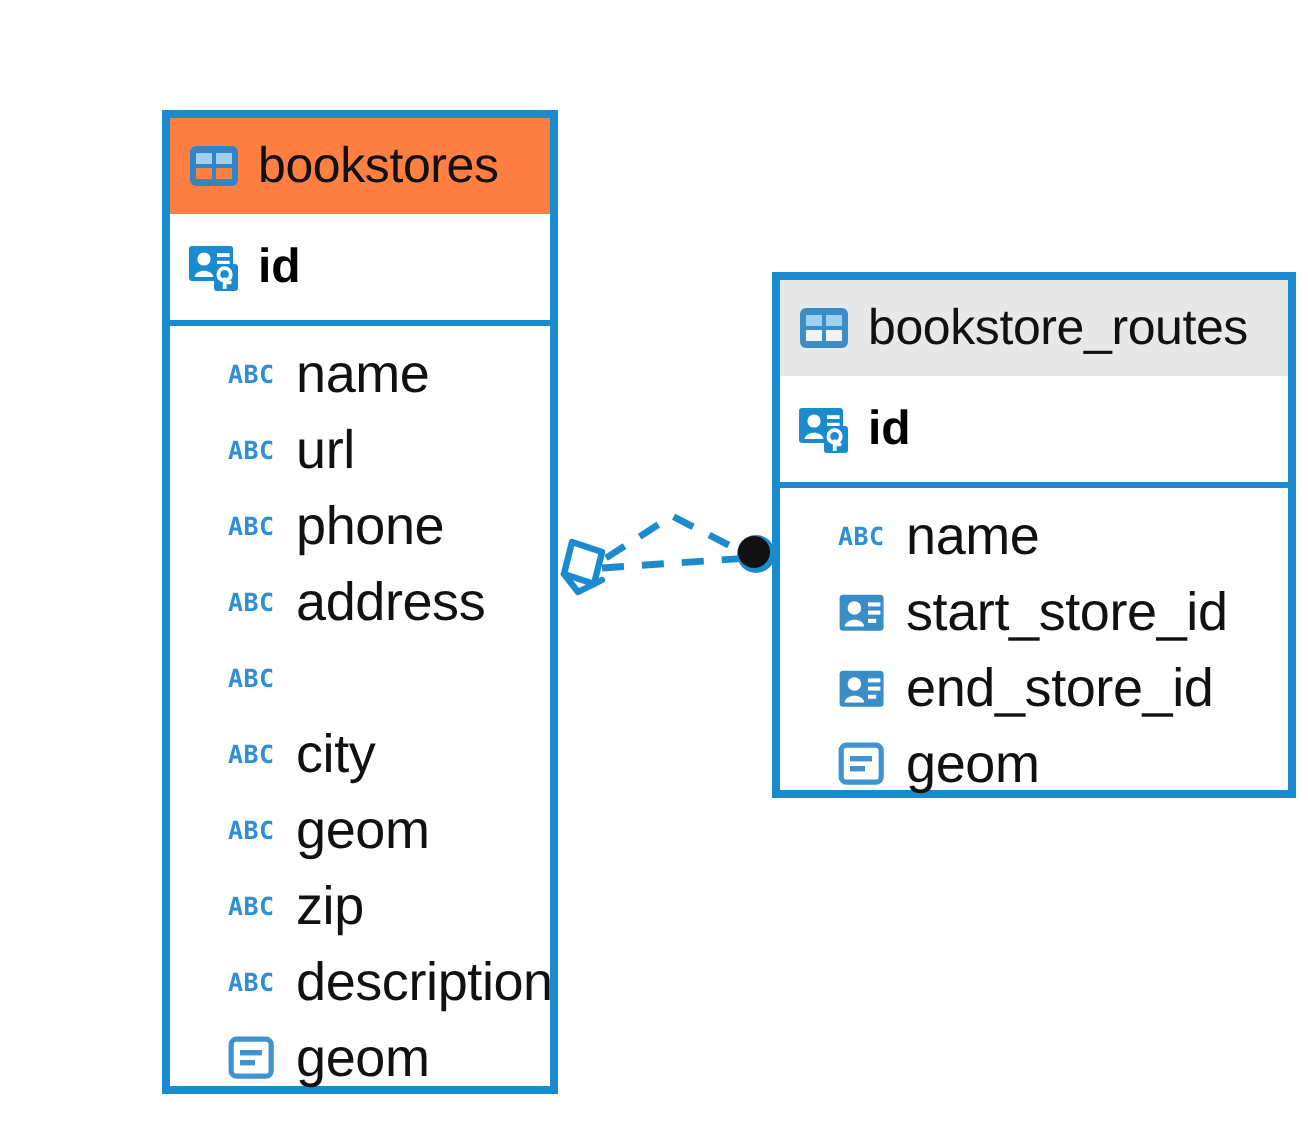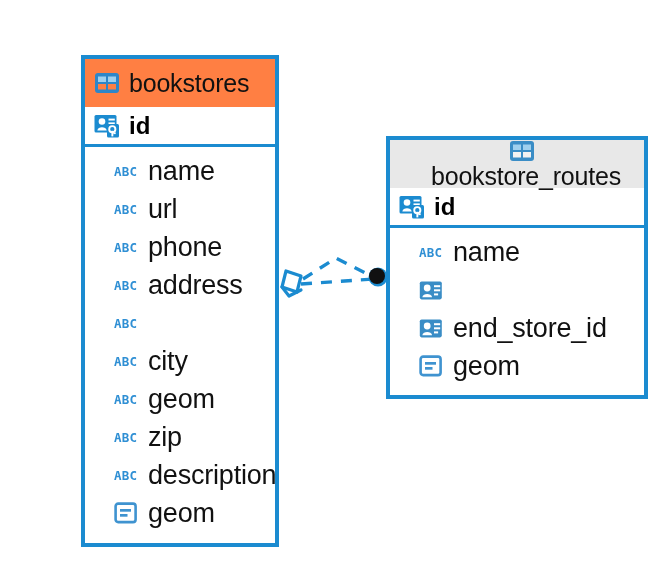"id" .pk-row { height: 40px -> 56px }
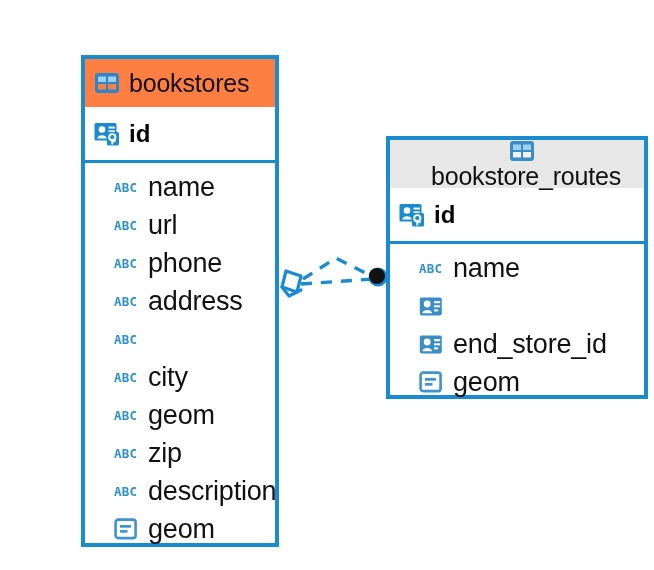"bookstore_routes" div.ent-header { flex-direction: column -> none }
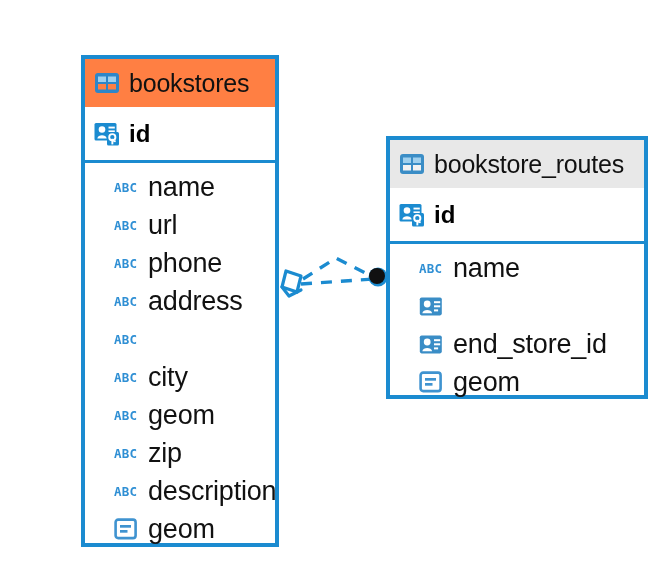"start_store_id" span.fname { html: none -> <span>start_store_id</span> }
